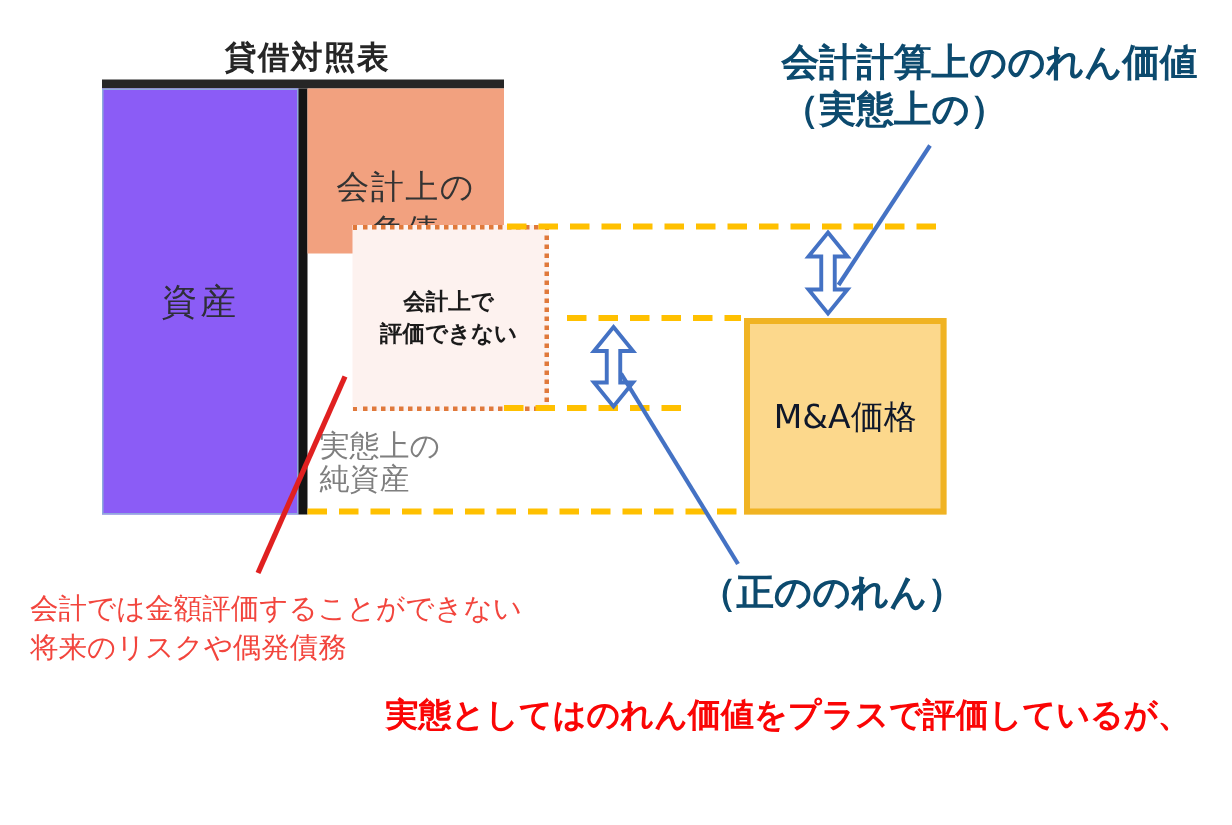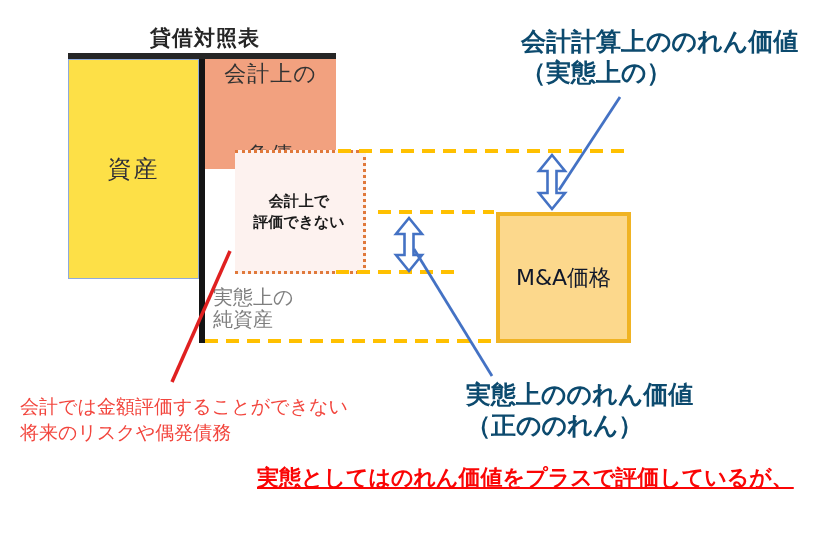"会計上の" .liab-box { justify-content: space-between -> flex-end }
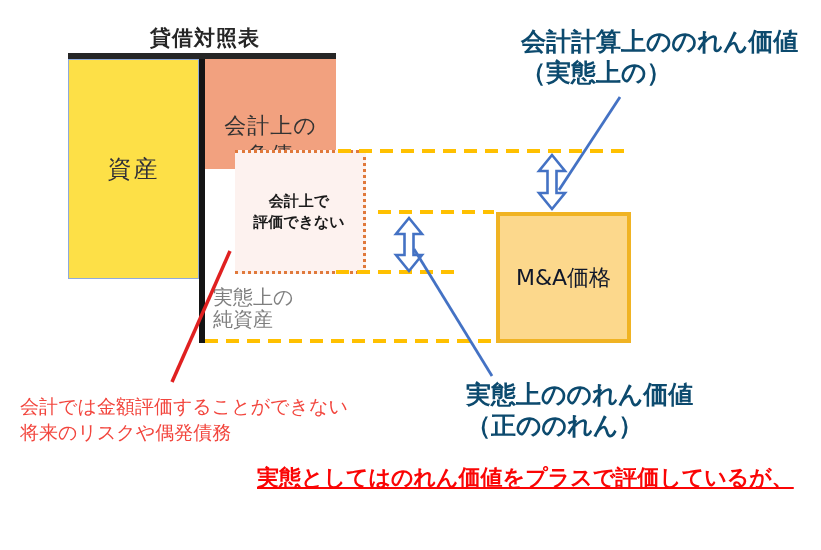"資産" .assets-box { background: #fde047 -> #8b5cf6; height: 220px -> 284px }
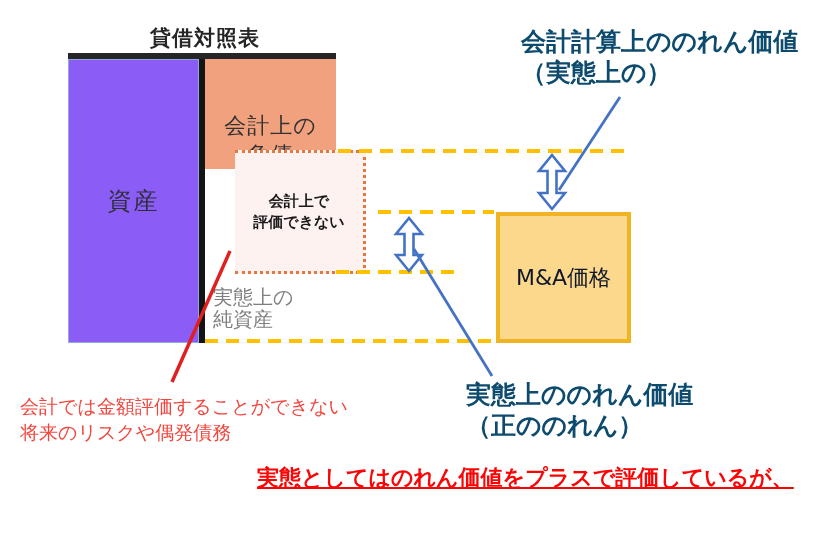"実態上ののれん価値" div { html: <div>実態上ののれん価値</div> -> none }
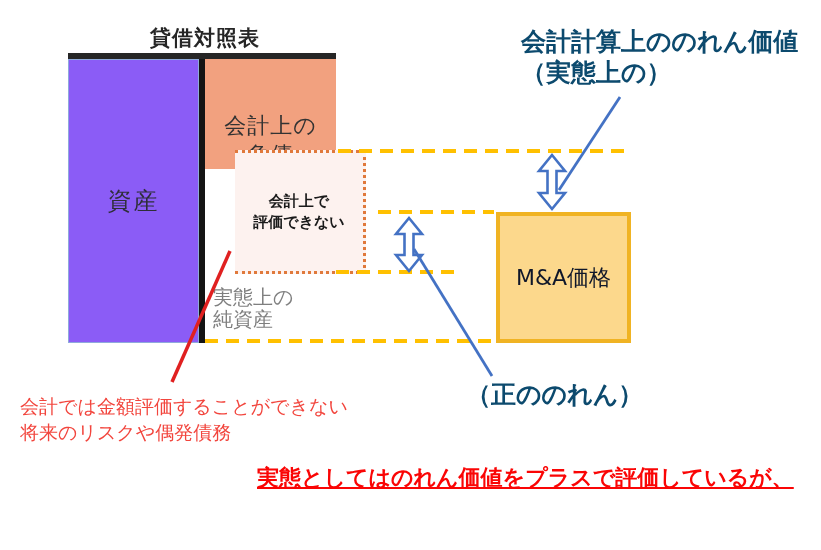"実態としてはのれん価値をプラスで評価しているが、" .conclusion { text-decoration: underline -> none }
